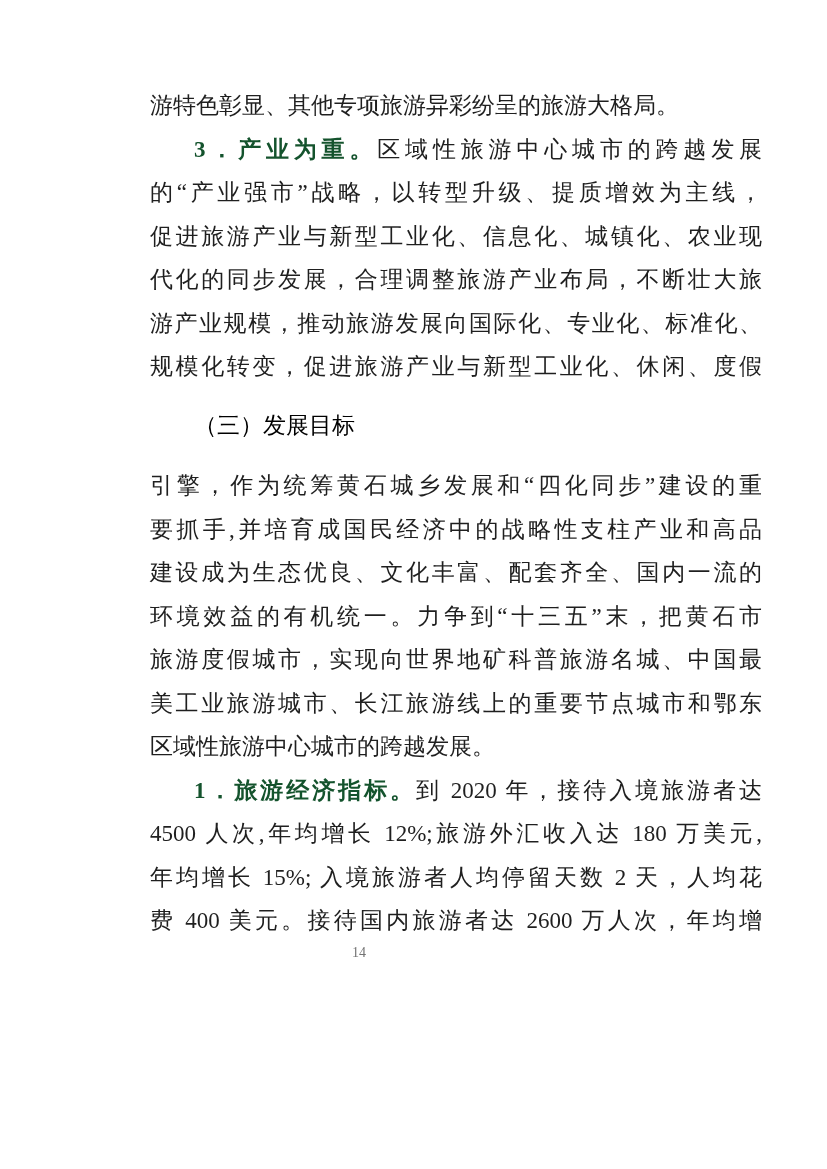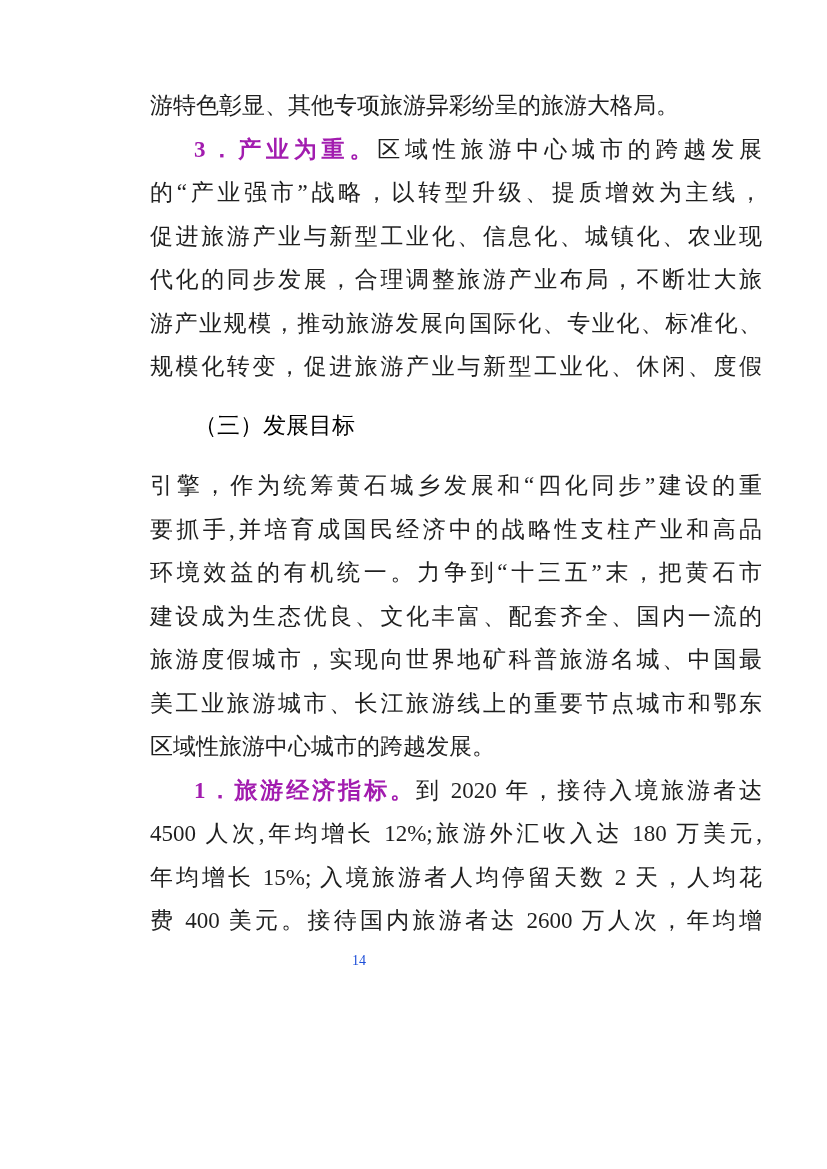"3．产业为重。" .b { color: #a21caf -> #14532d }
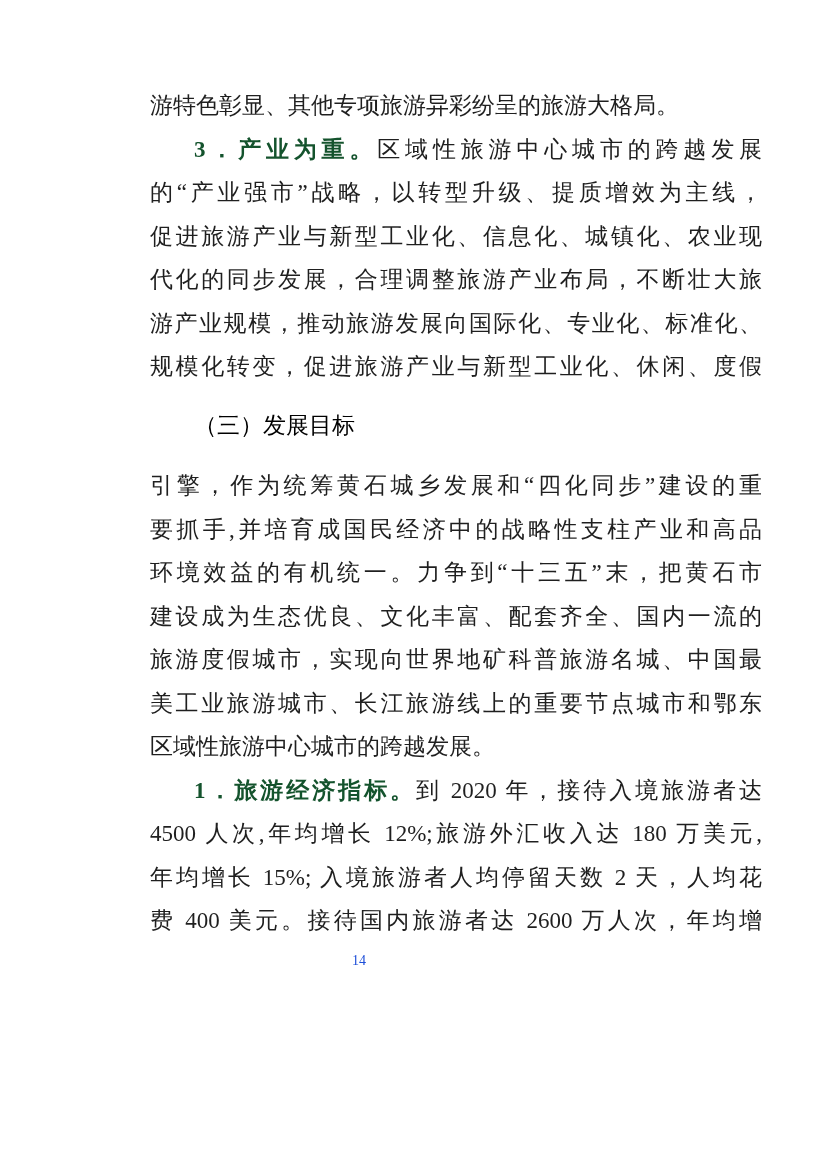"环境效益的有机统一。力争到“十三五”末，把黄石市" div.line { order: before "建设成为生态优良、文化丰富、配套齐全、国内一流的" -> after "建设成为生态优良、文化丰富、配套齐全、国内一流的" }
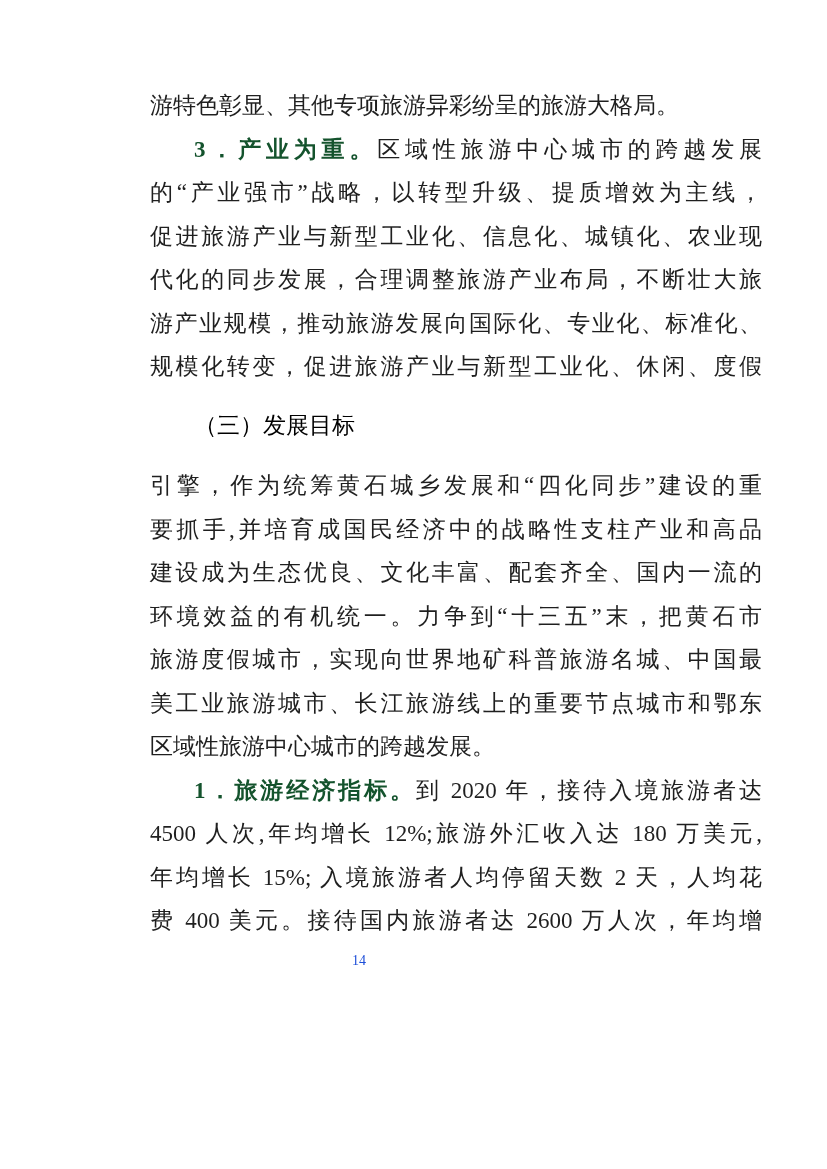"14" .footer { color: #1d4ed8 -> #737373; margin-top: 9px -> 1px }
